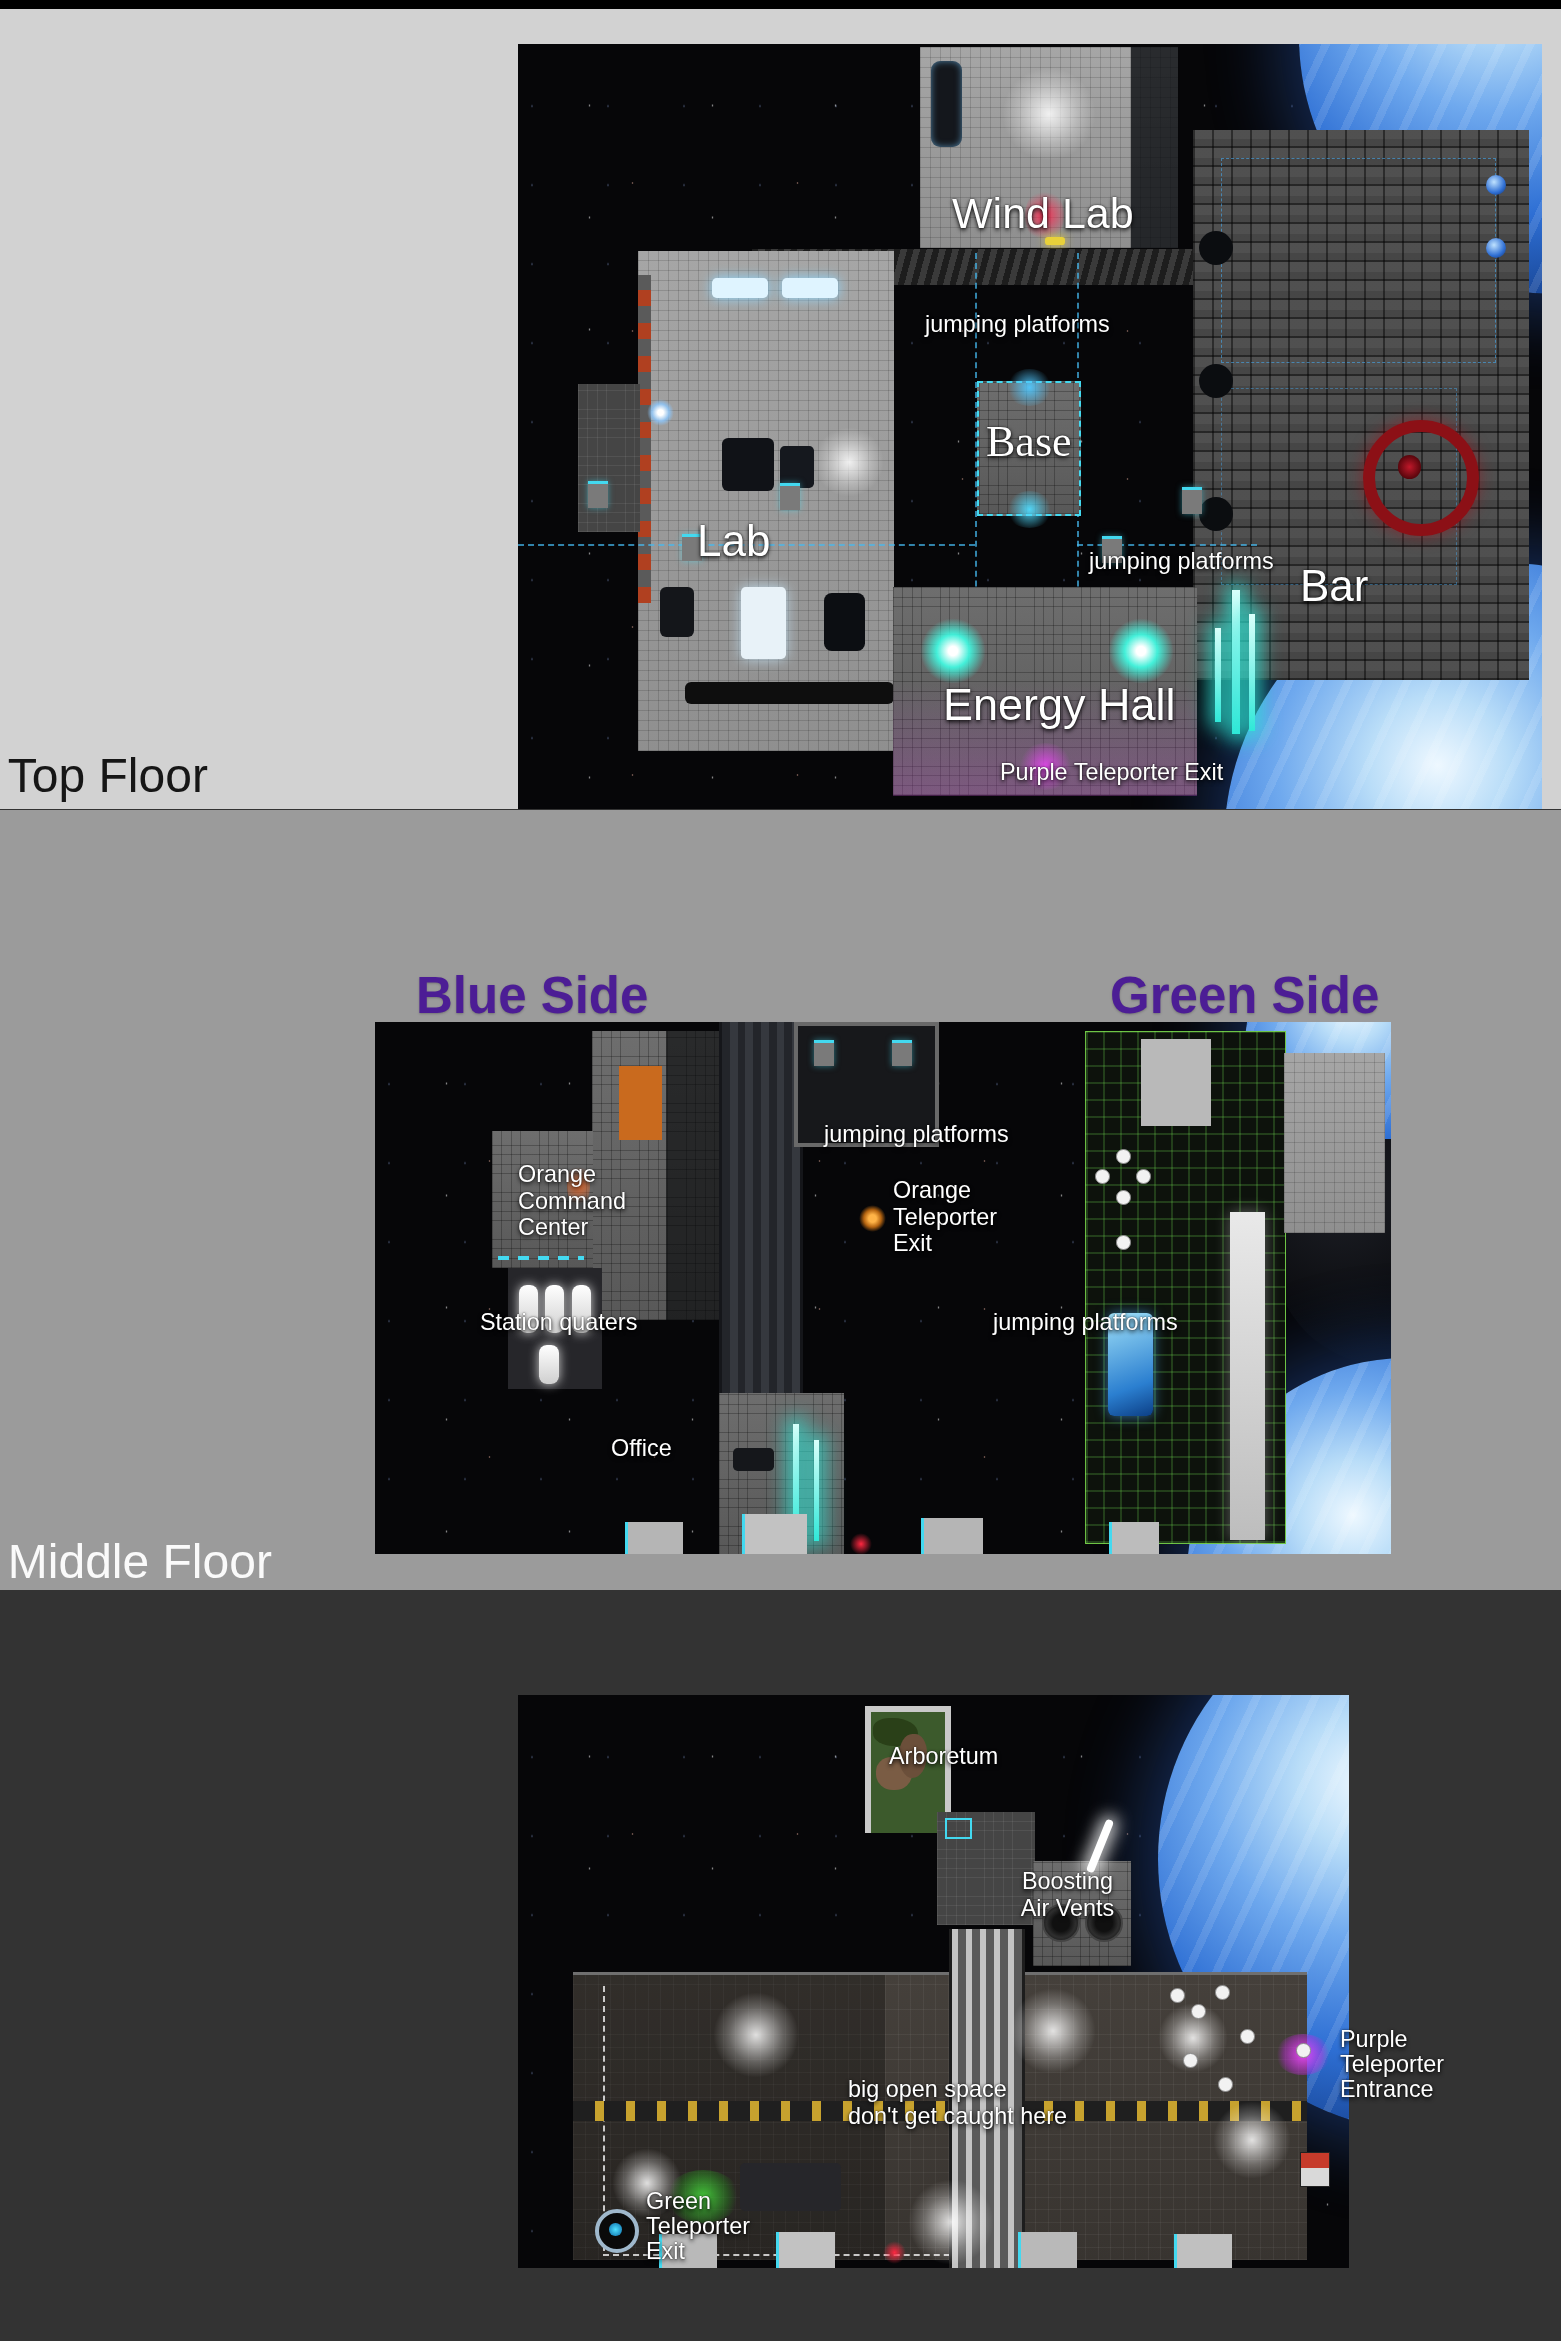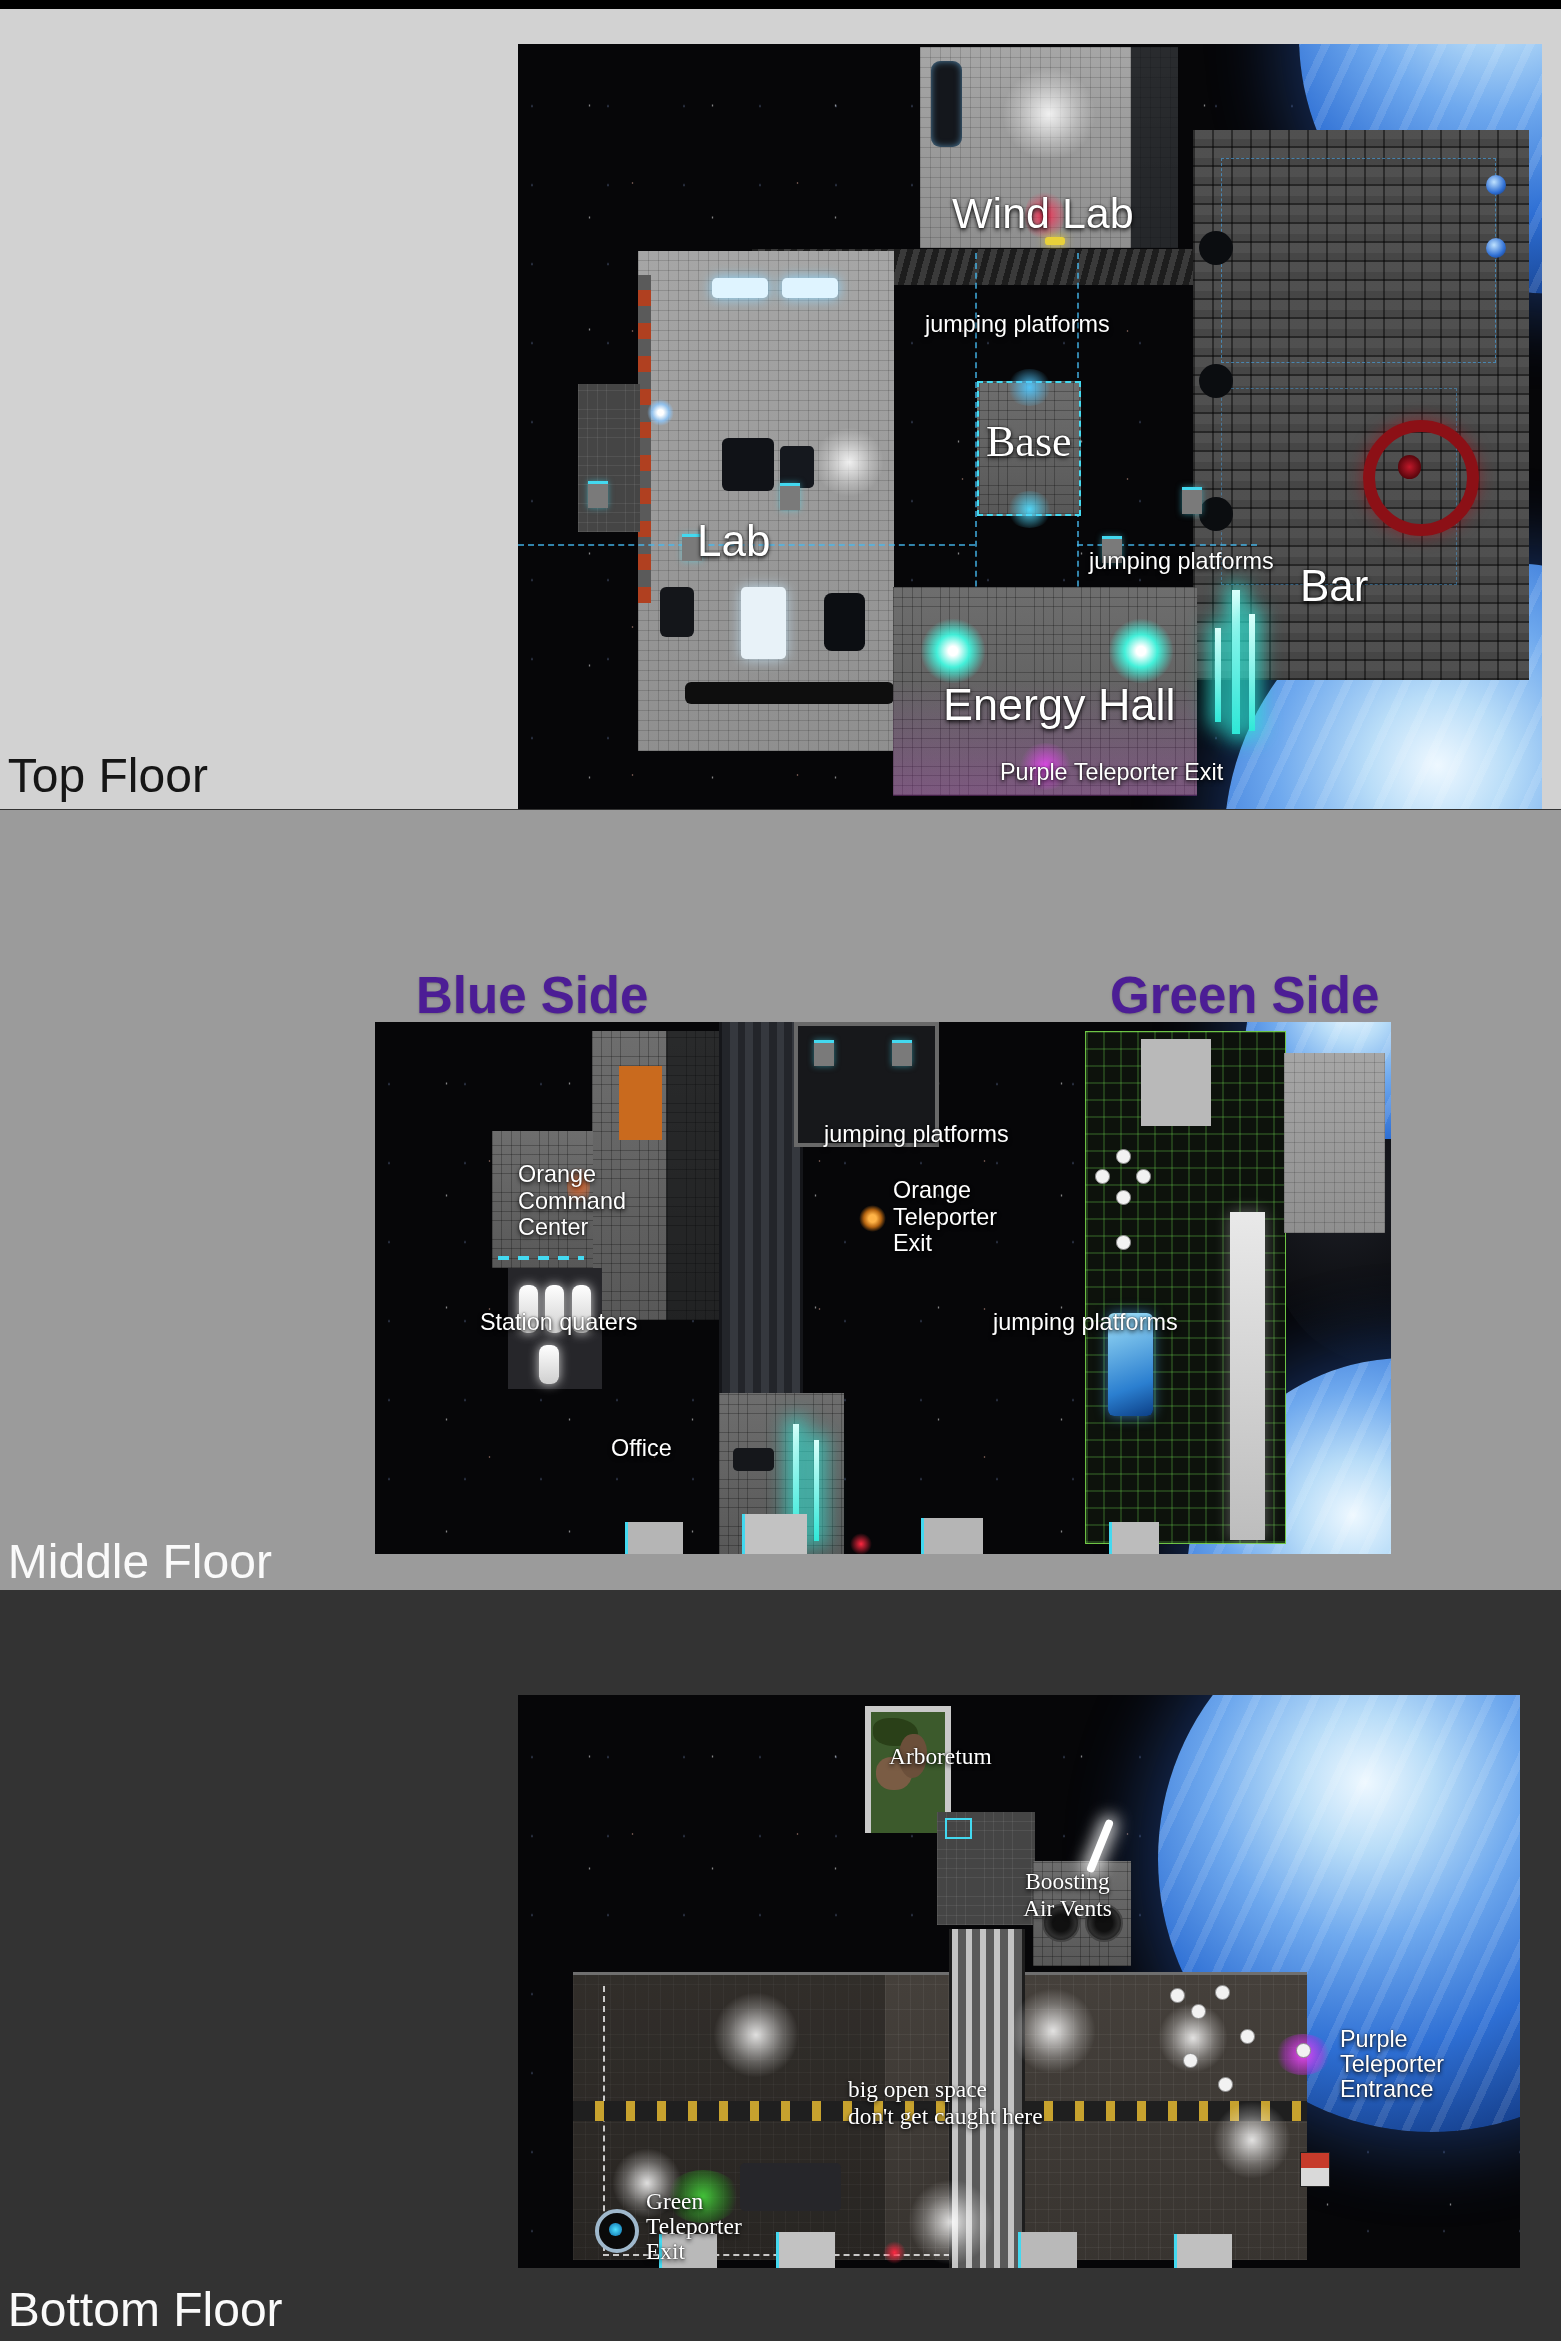"Arboretum" div.space { font-family: Liberation Serif, serif -> none; width: 1002px -> 831px }
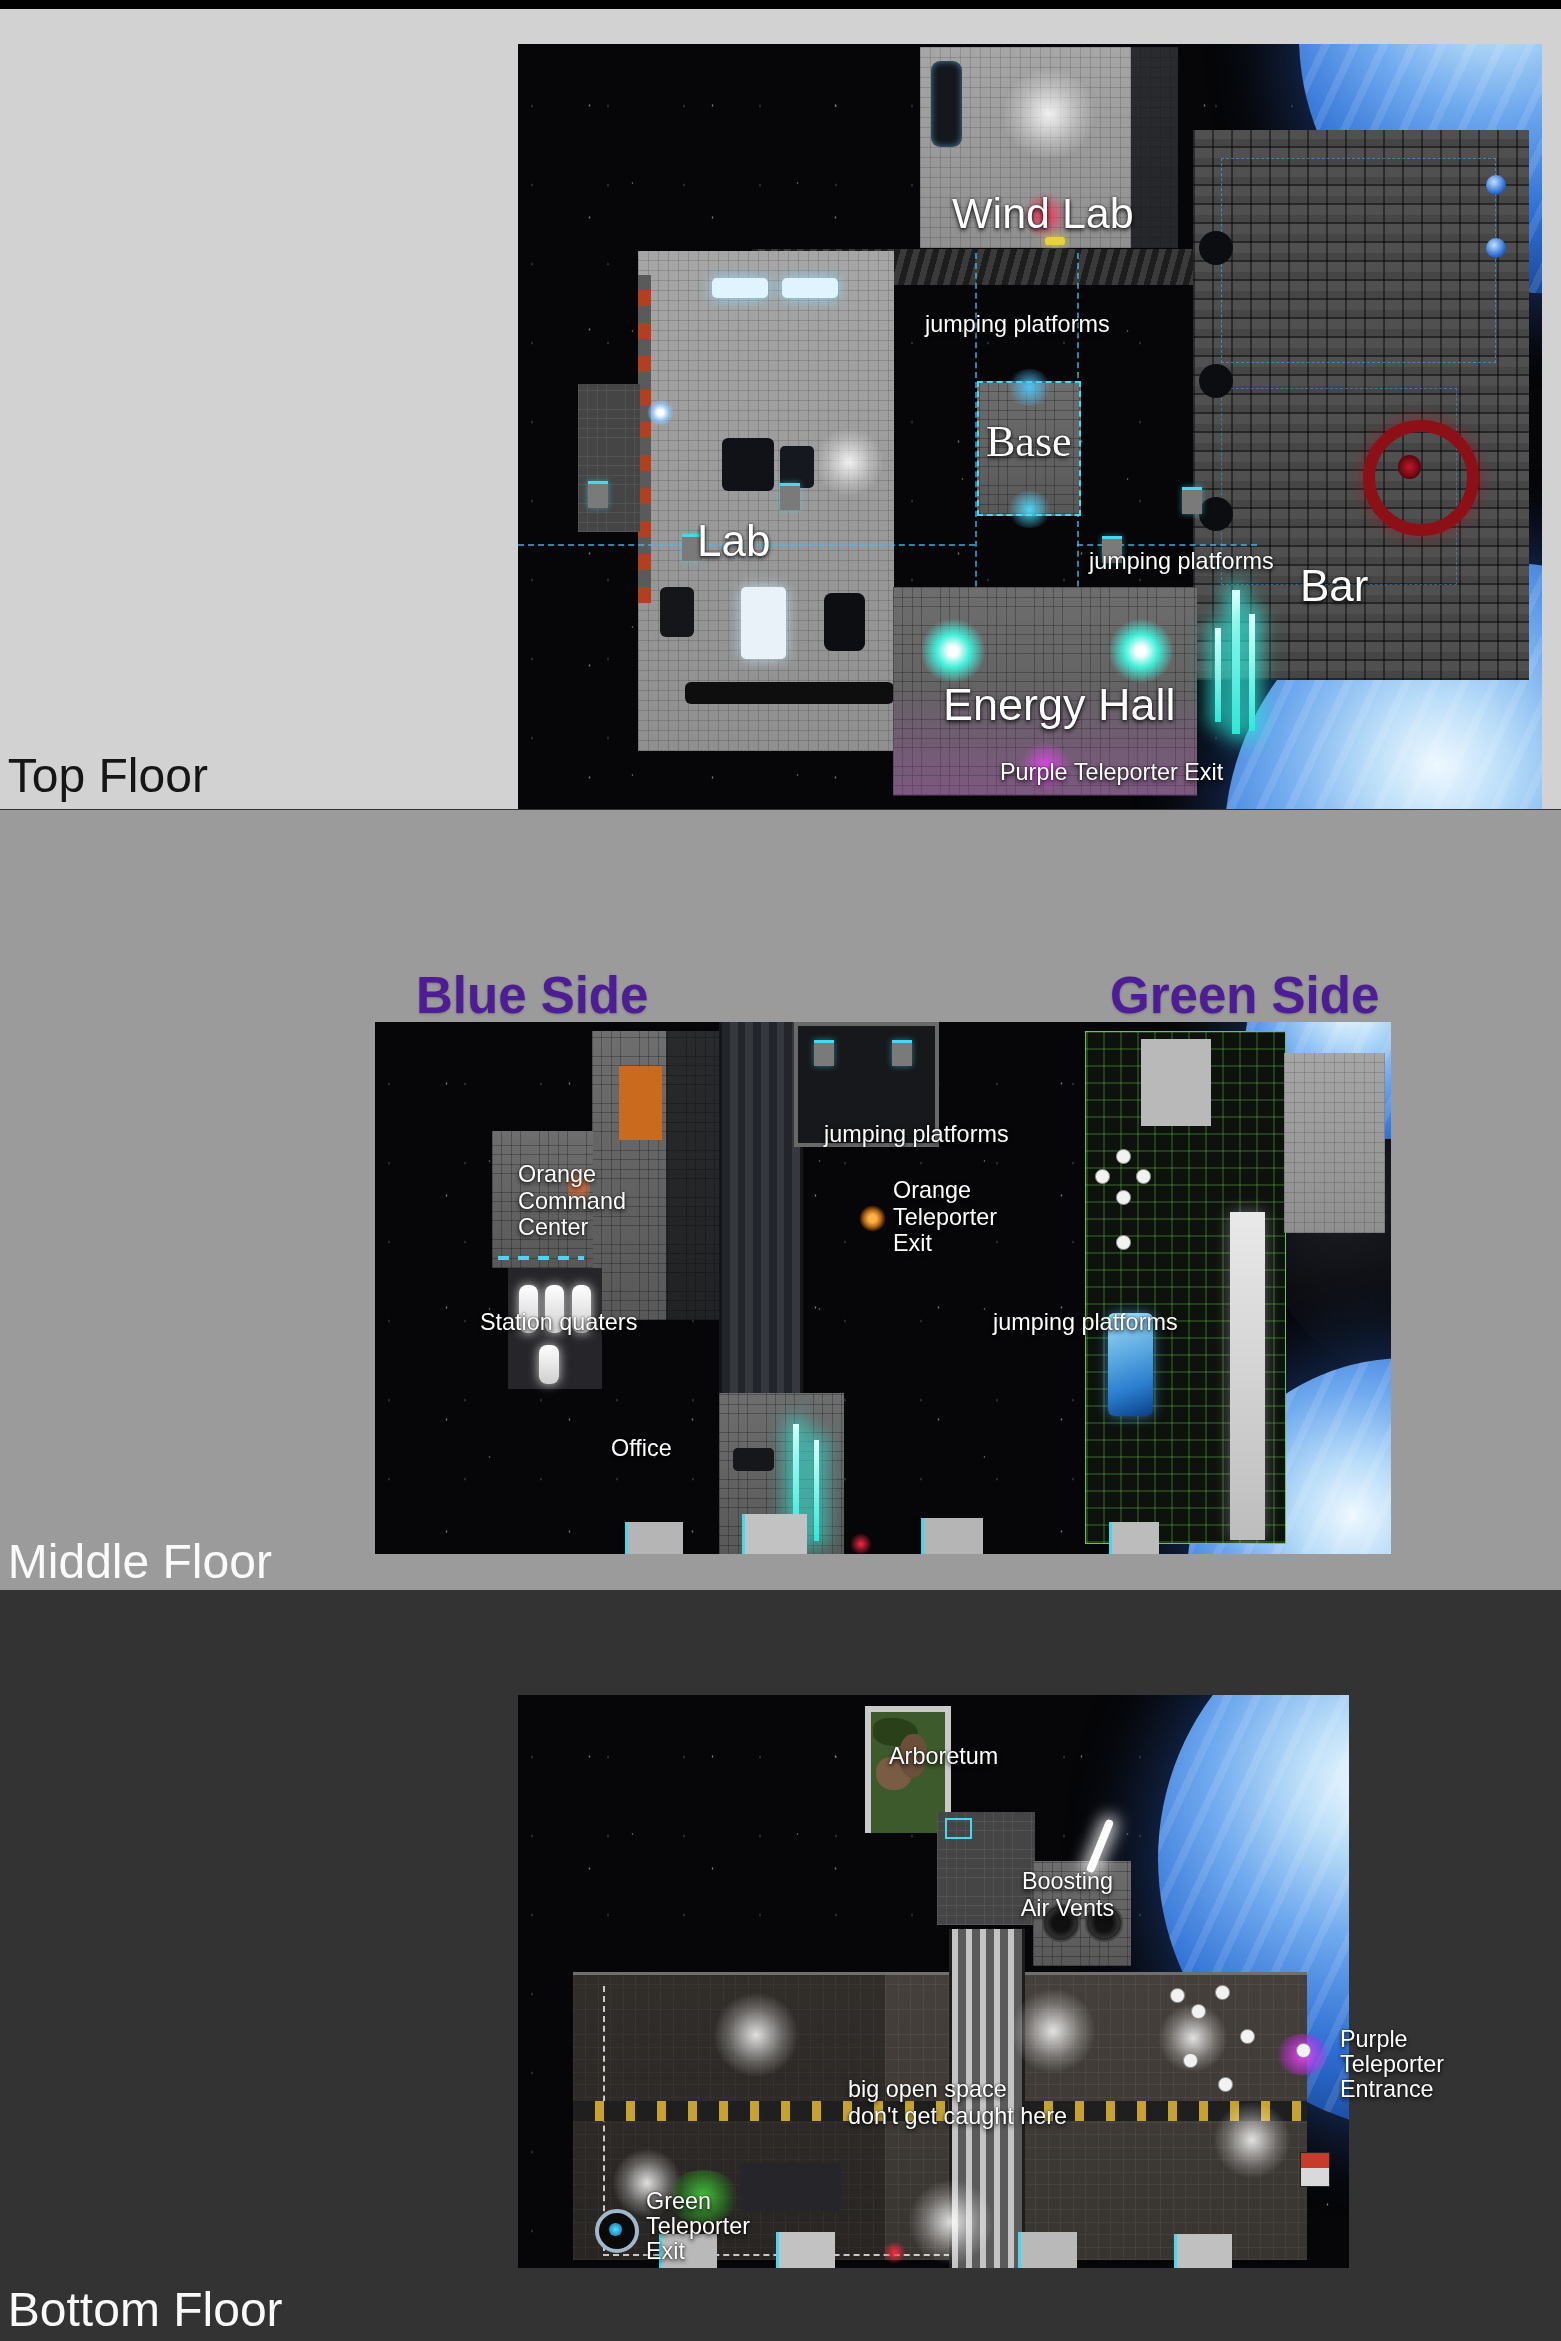"Bottom Floor" div.floor-name { html: <div>Bottom Floor</div> -> none }
